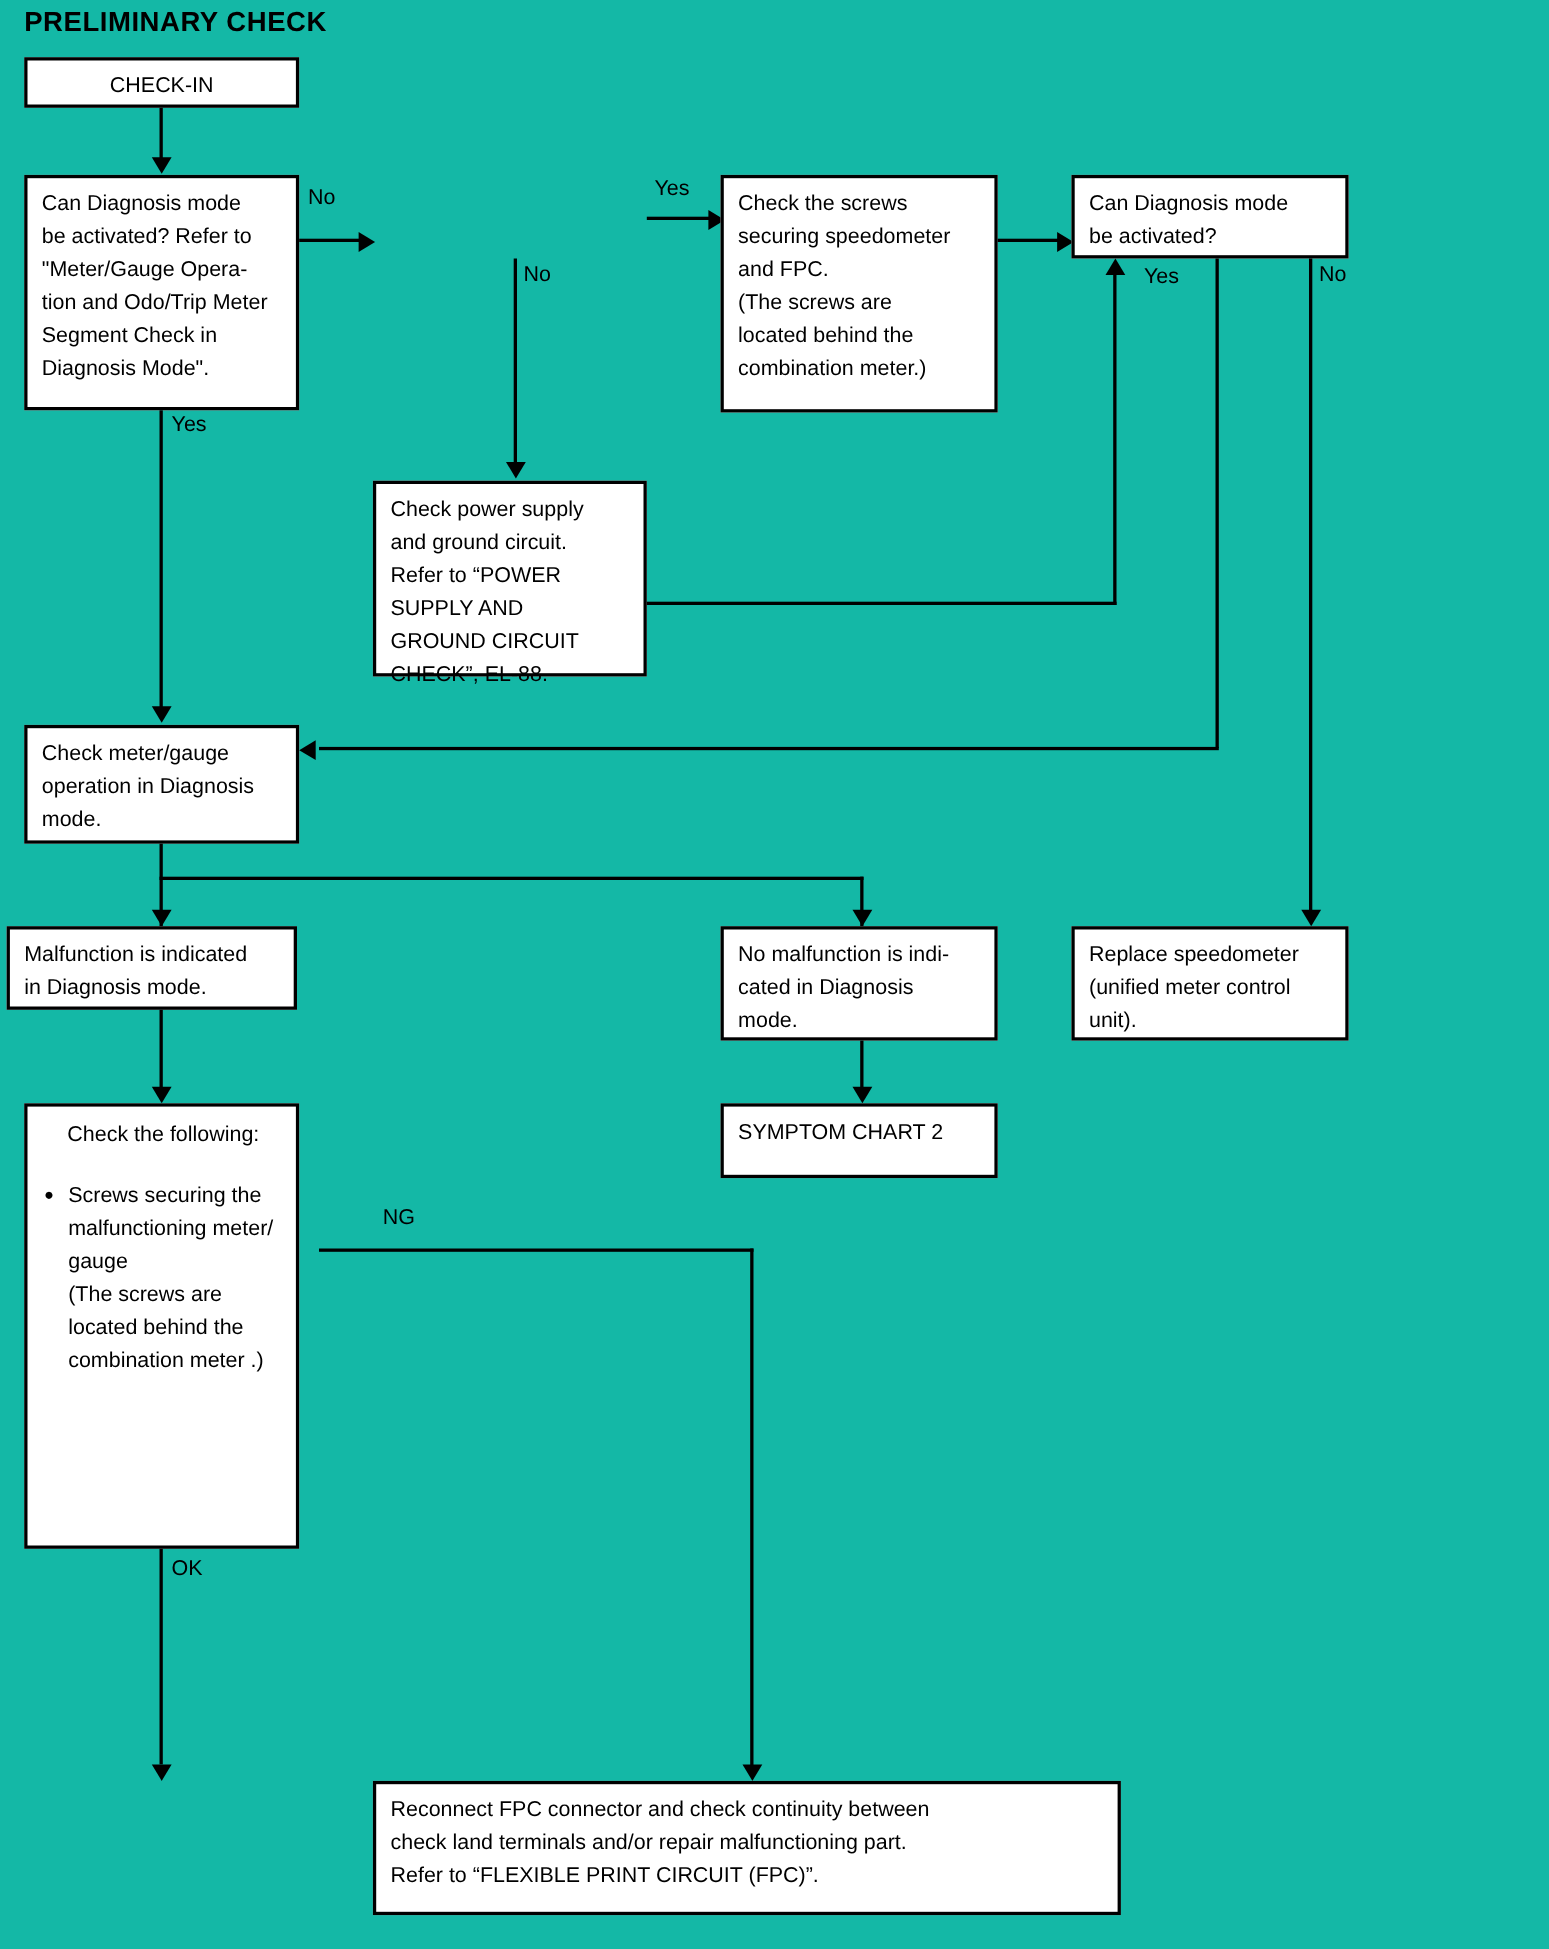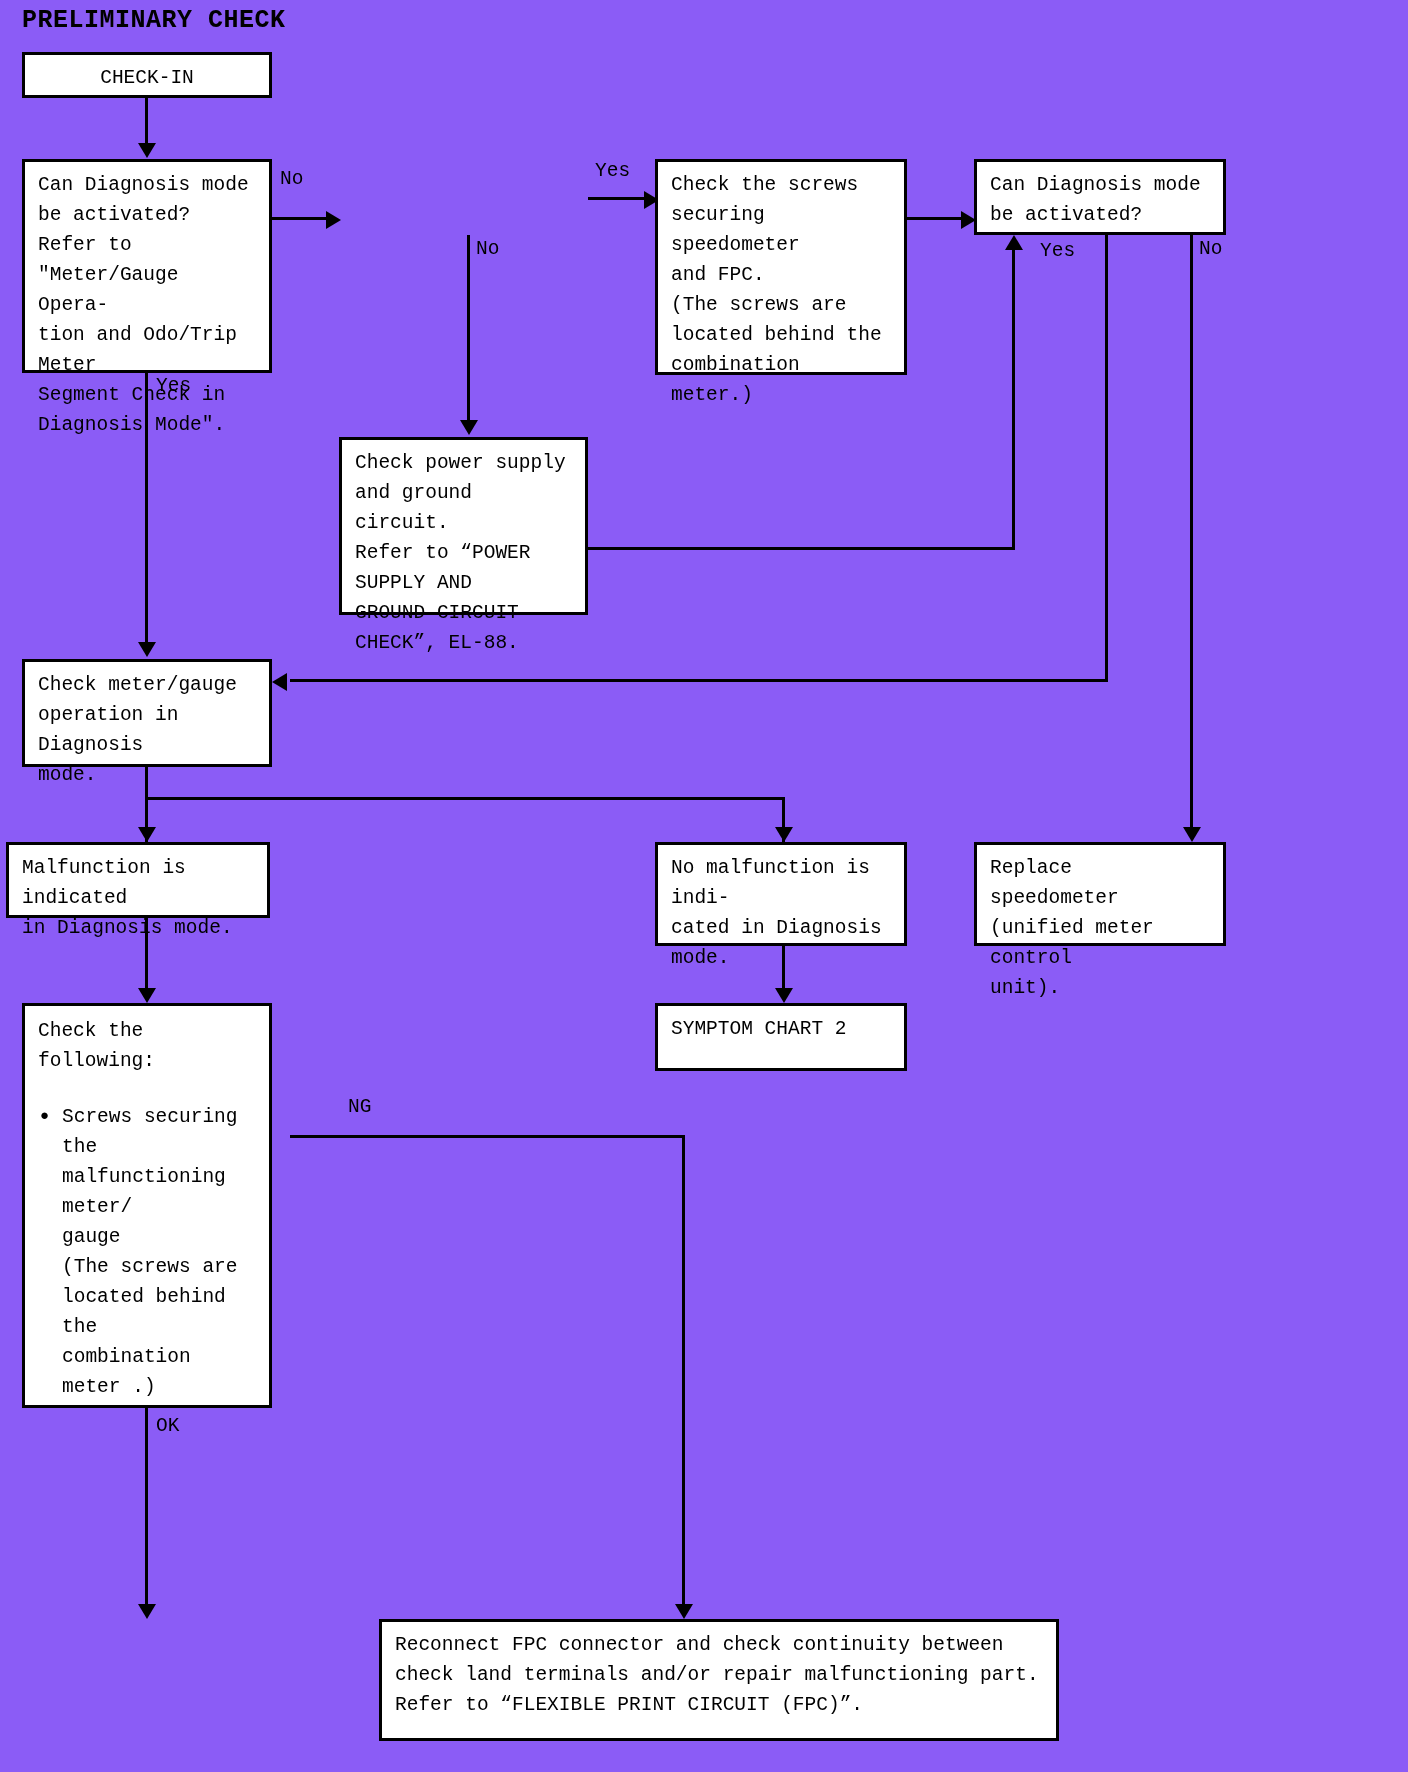"PRELIMINARY CHECK" #page { background: #8b5cf6 -> #14b8a6; font-family: Liberation Mono, monospace -> Liberation Sans, sans-serif }
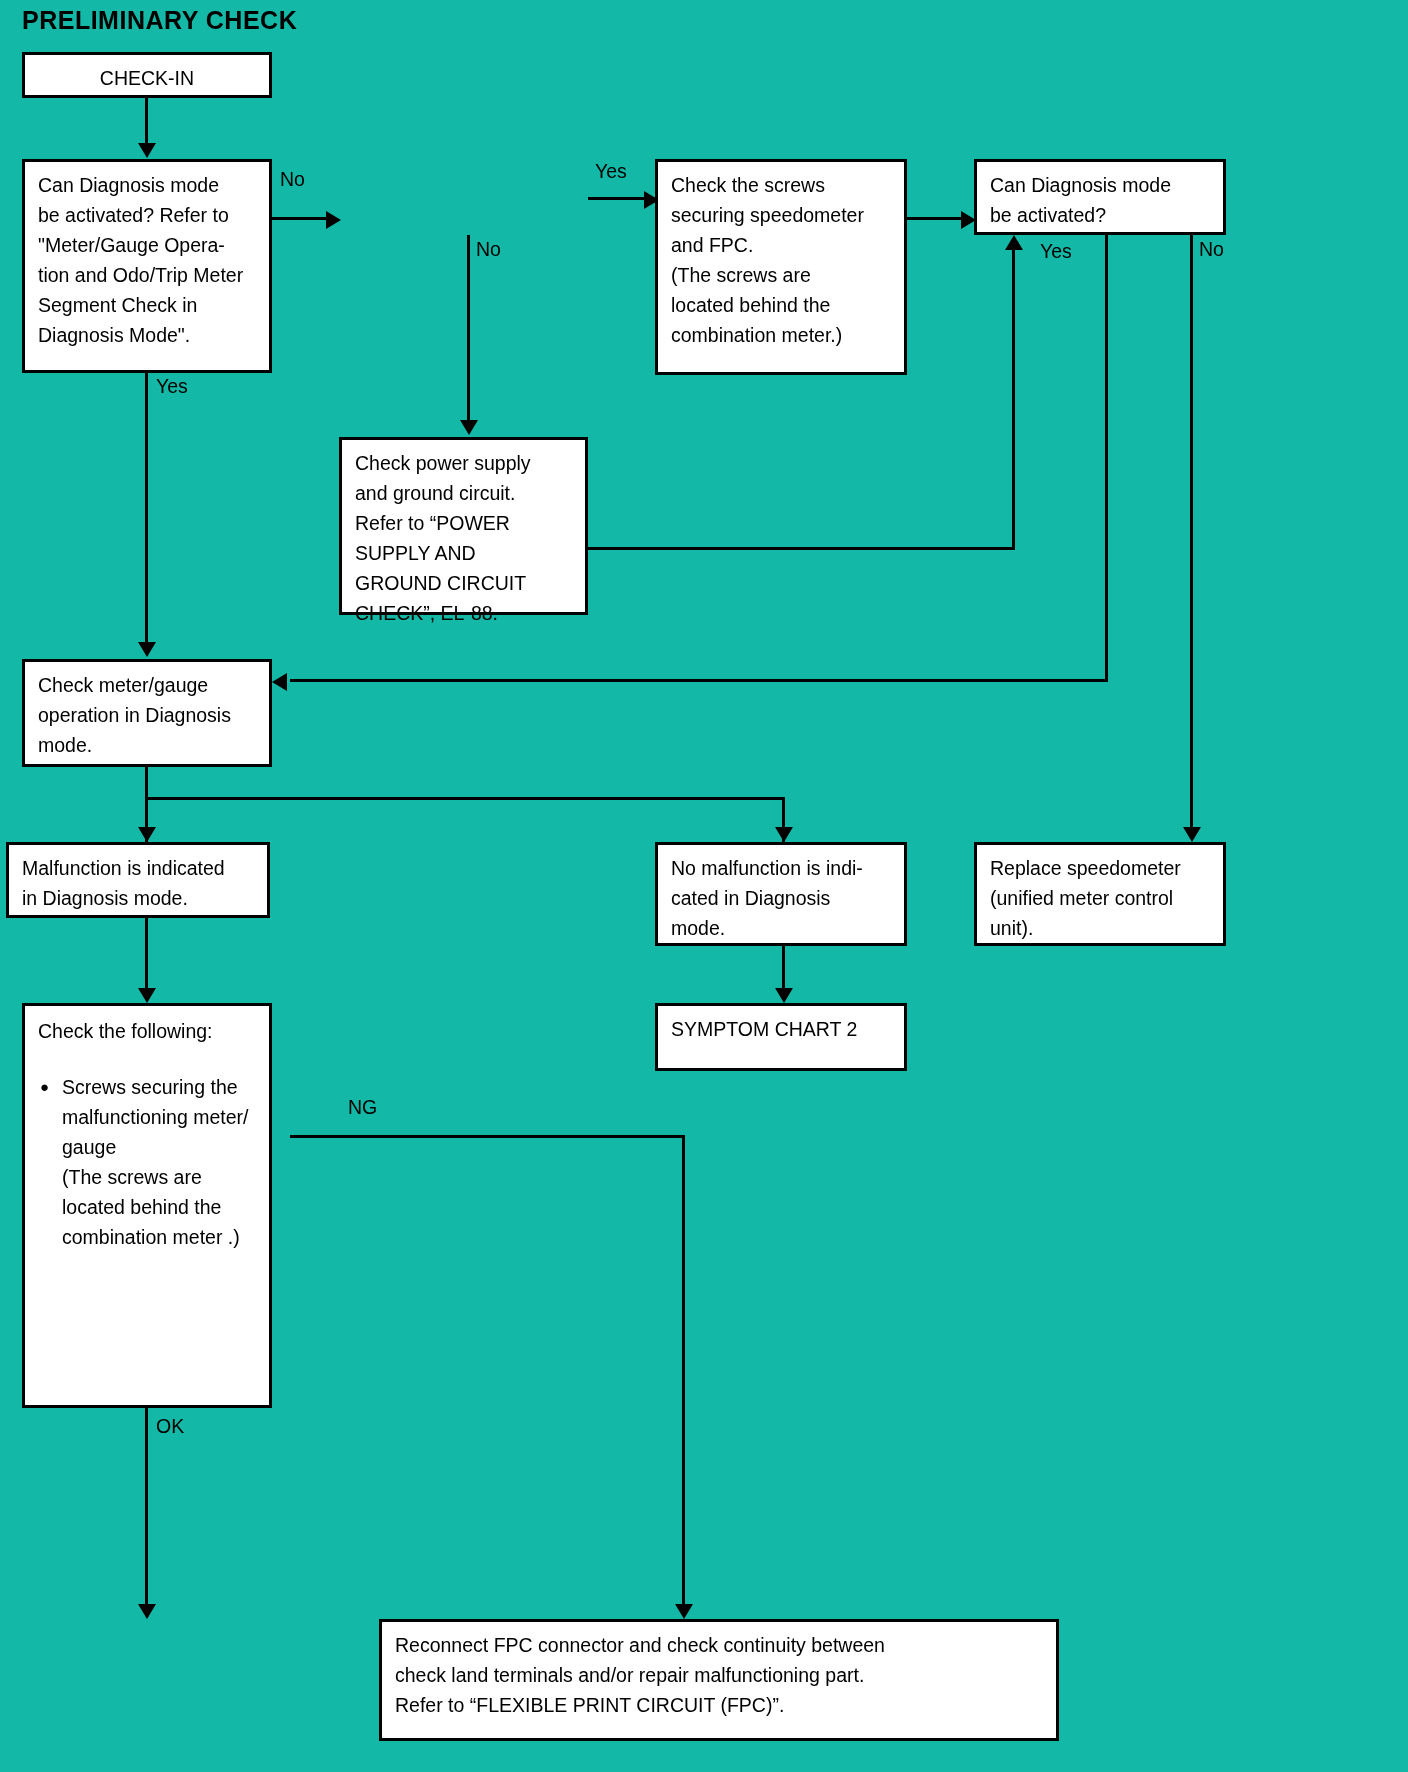"Check the following:" .bline { text-align: none -> center }
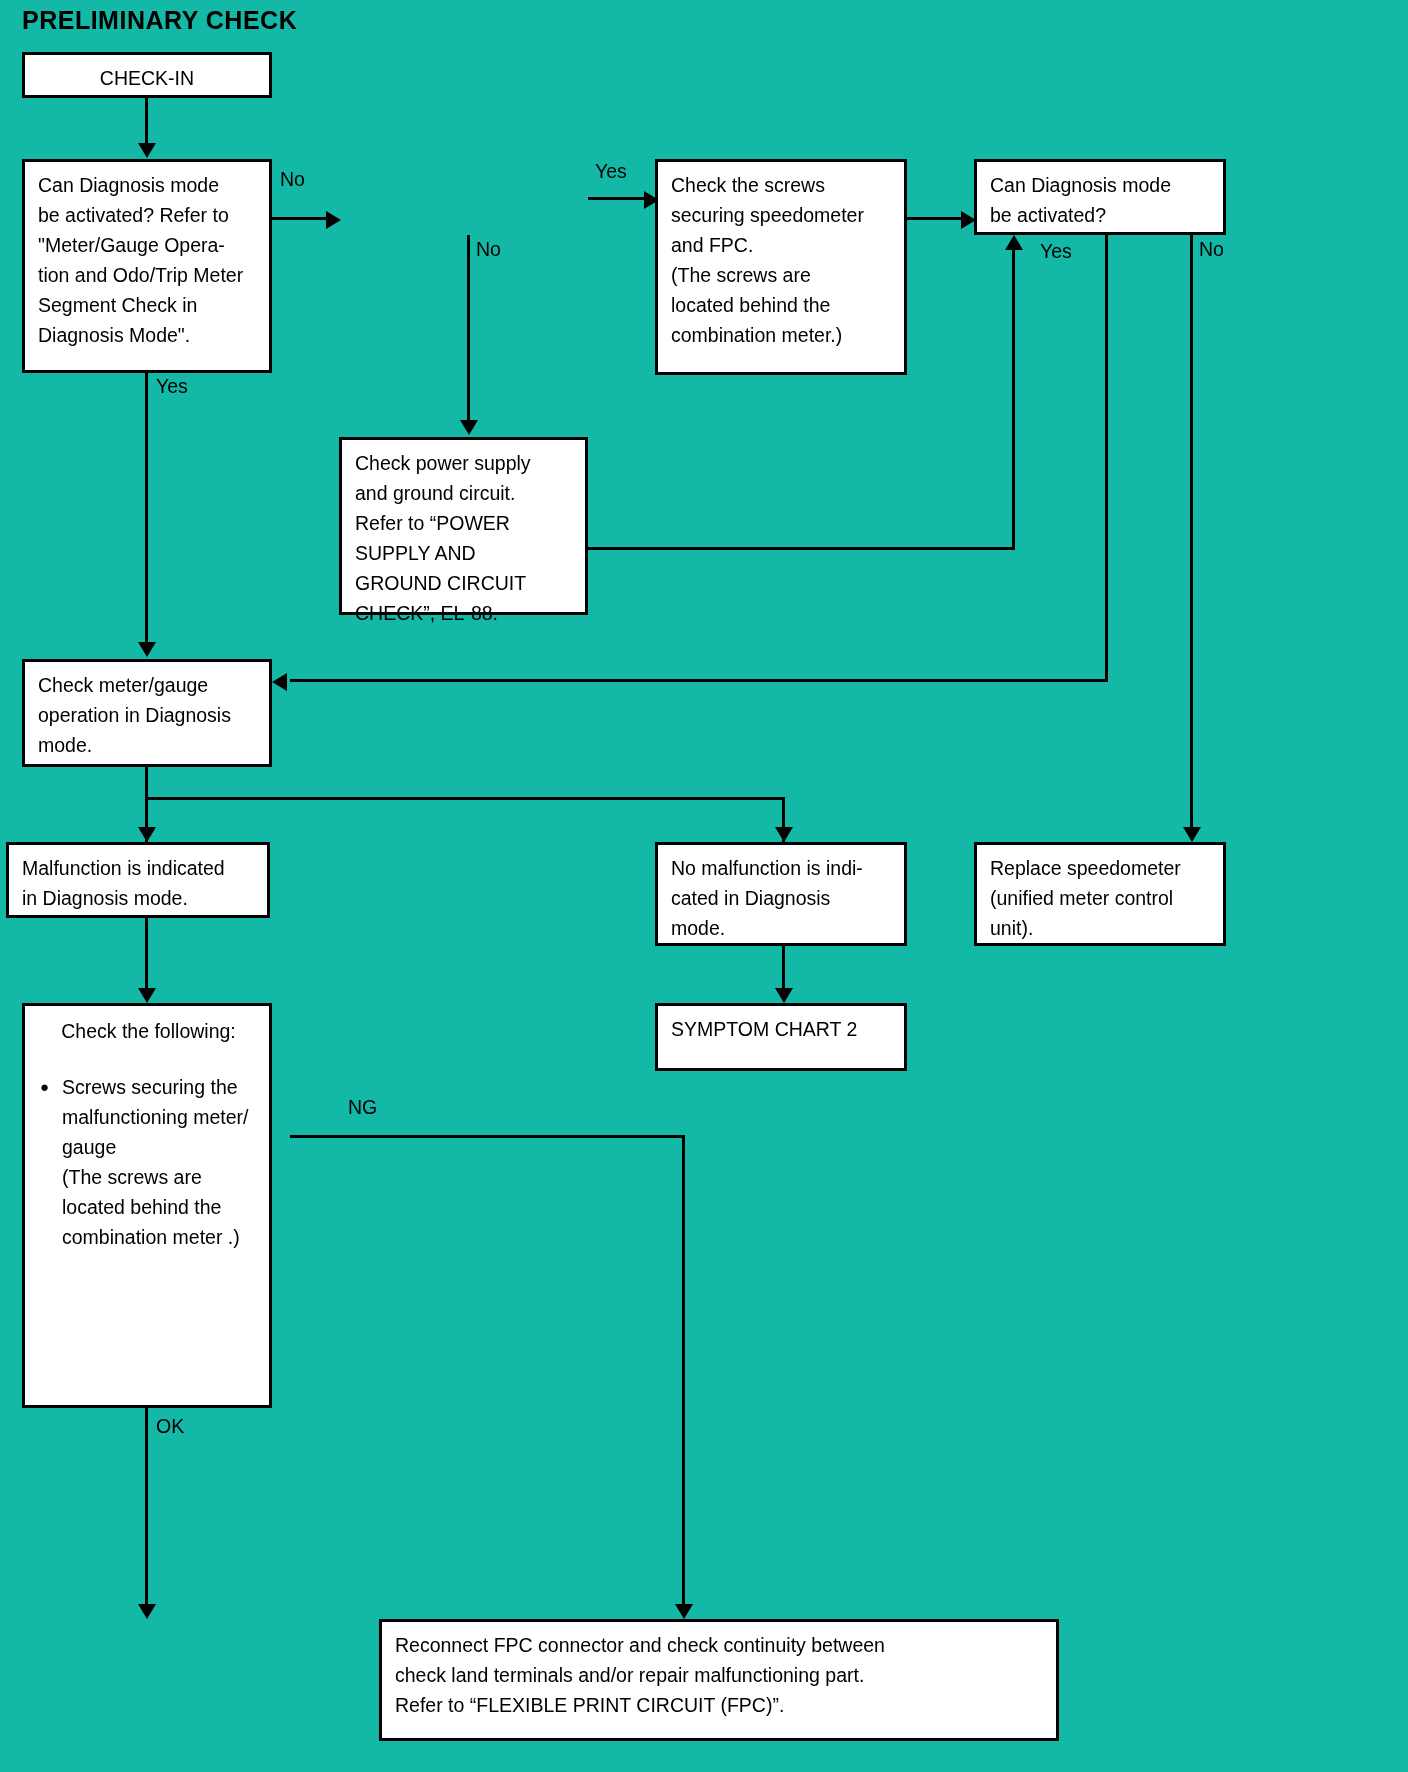"Reconnect FPC connector and check" div.box { margin-left: 40px -> none }
